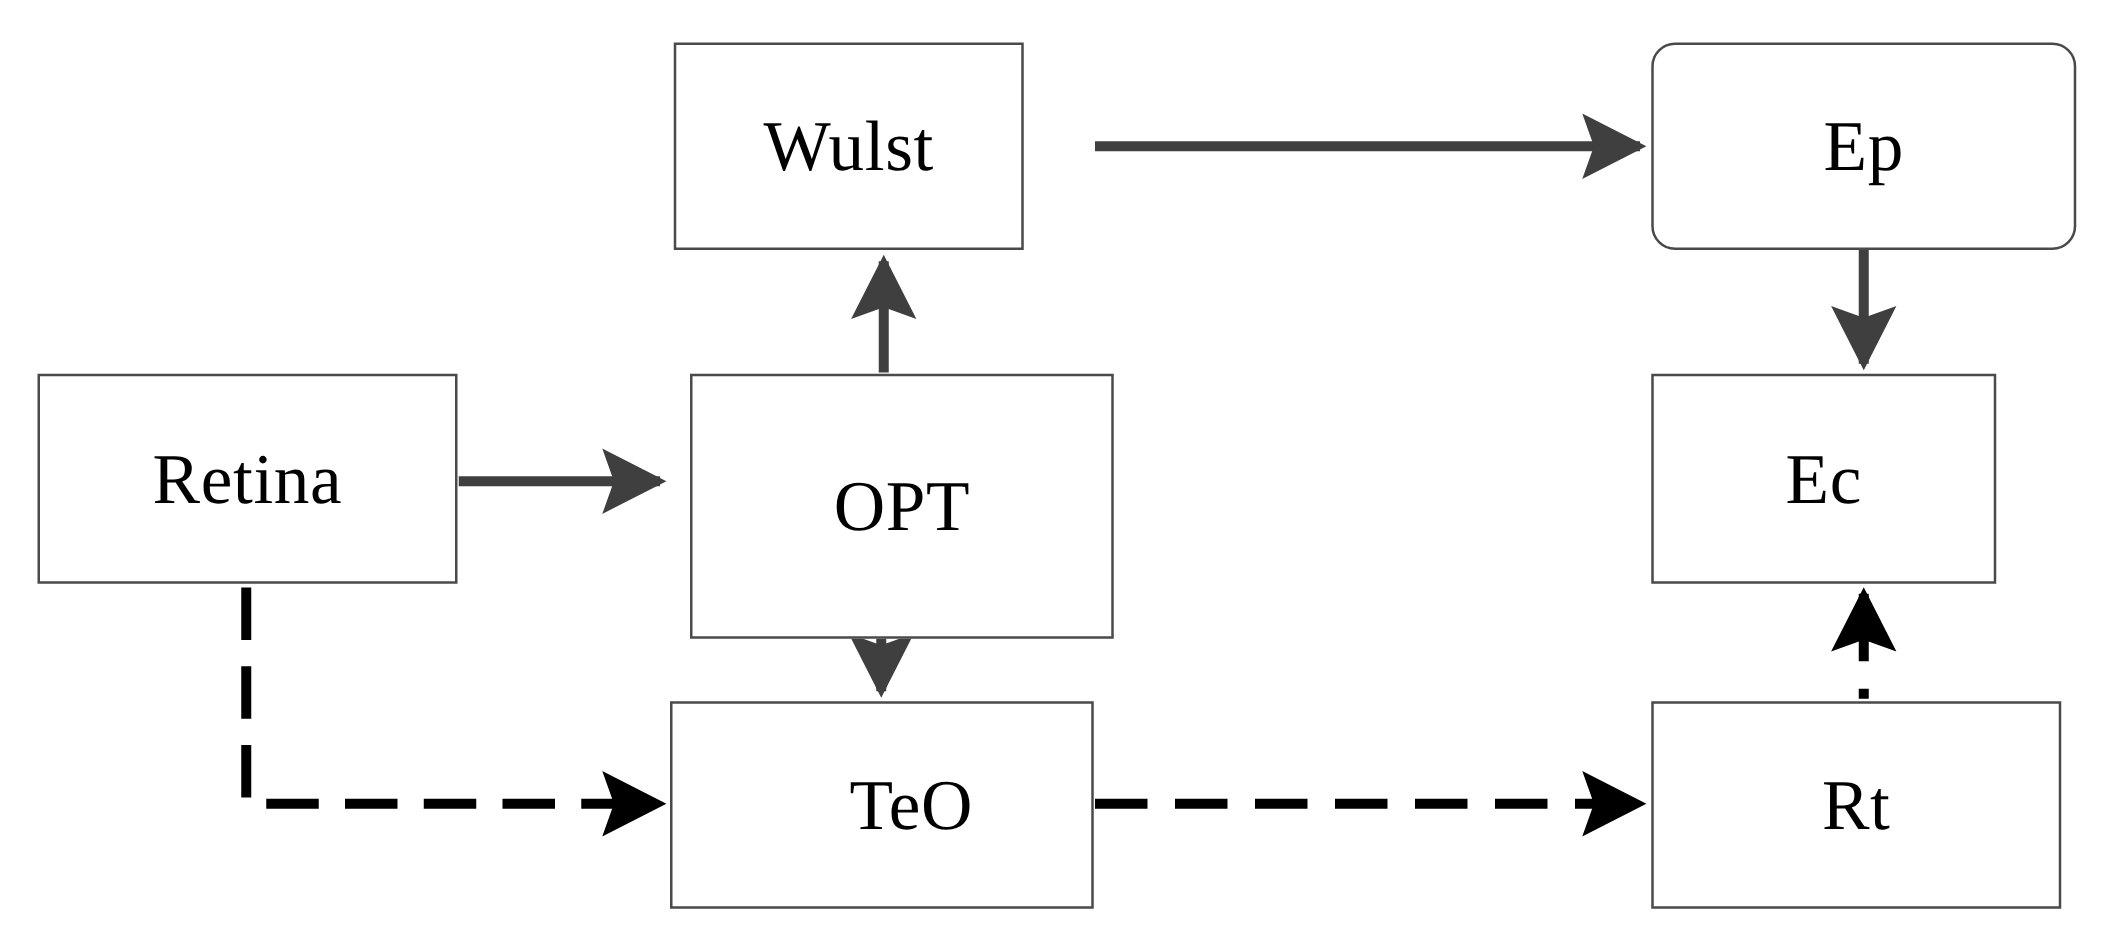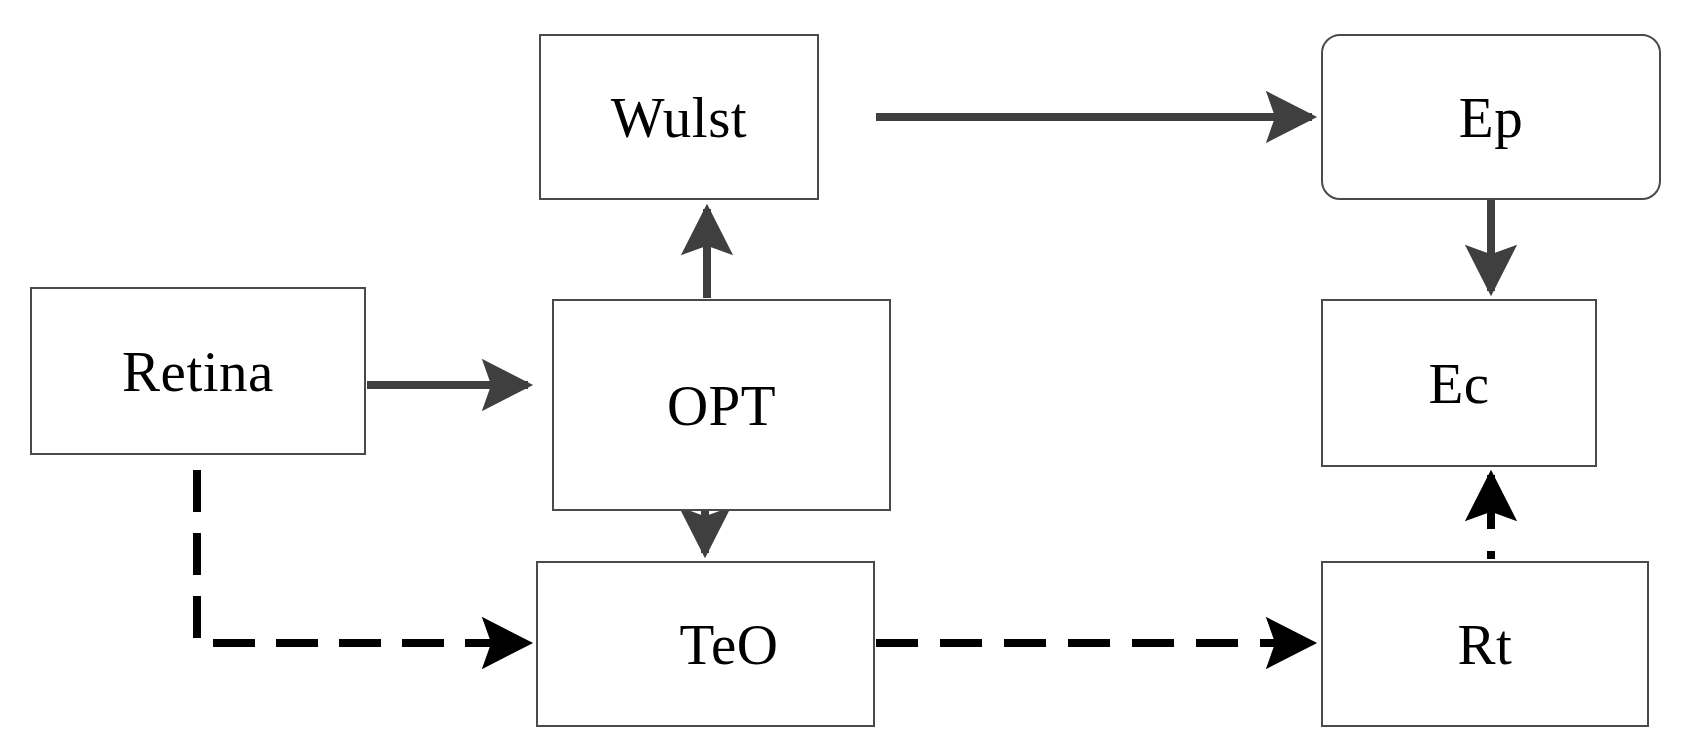"Retina" div.node-box { top: 287px -> 299px }
